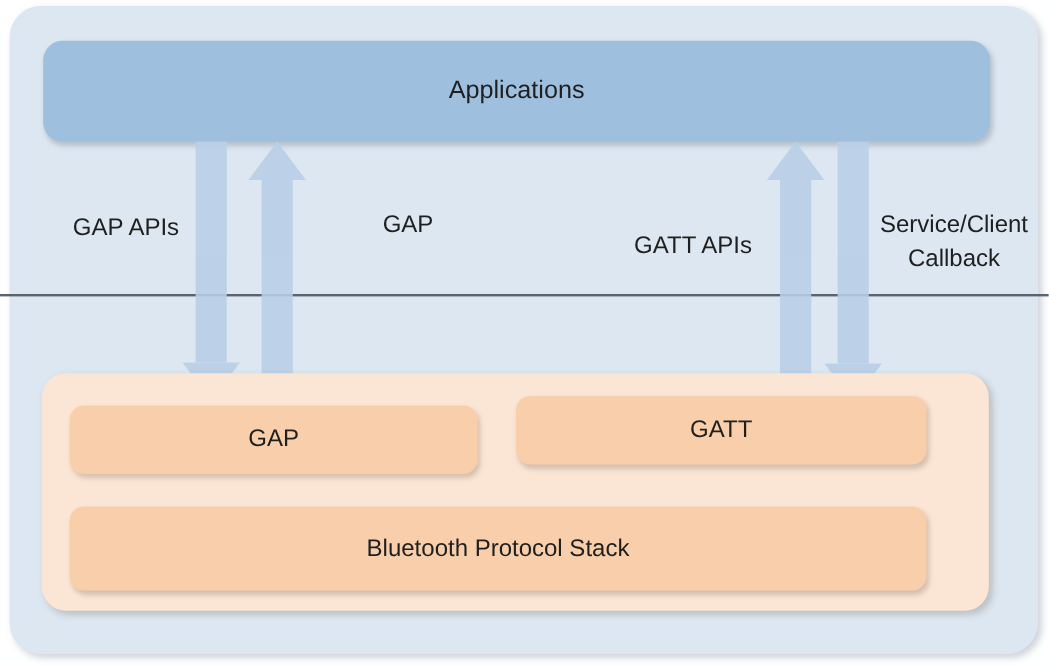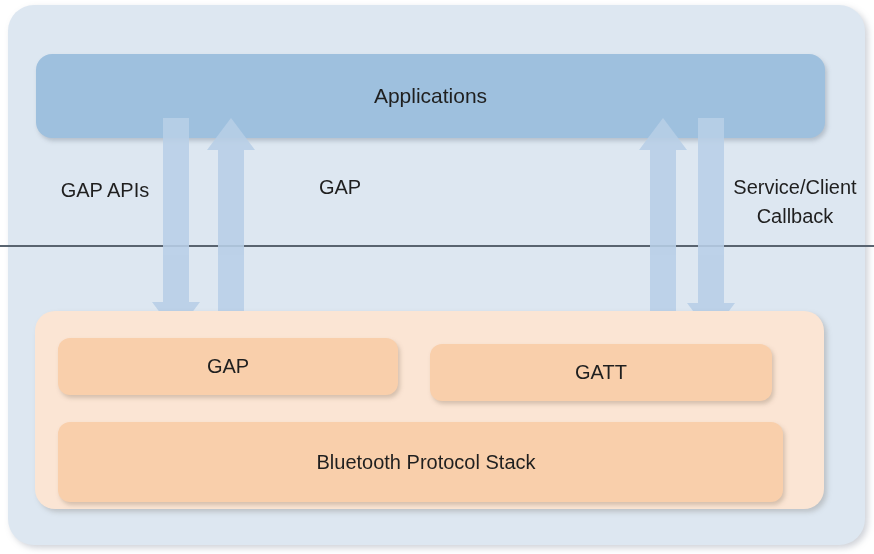"Applications" .apps-box { margin-top: 20px -> none }
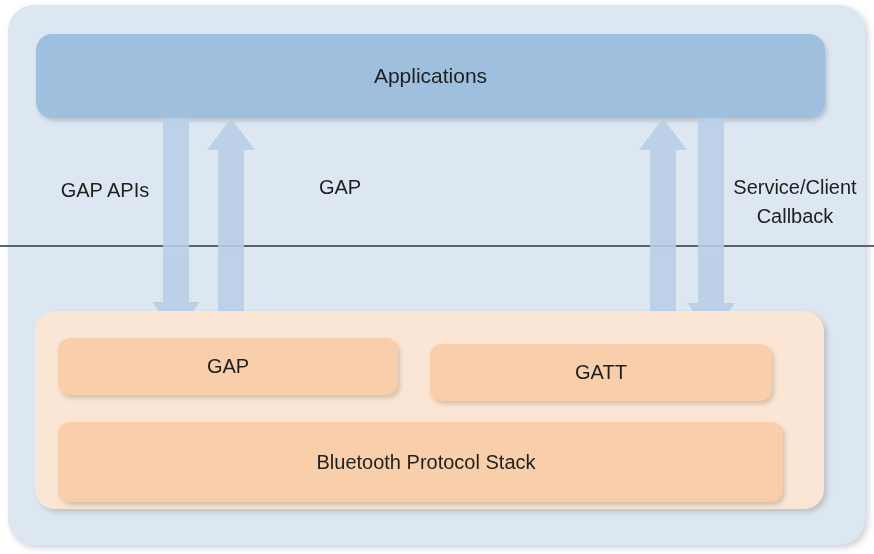"GATT APIs" div.flow-label { html: none -> <div> <span>GATT APIs</span> </div> }
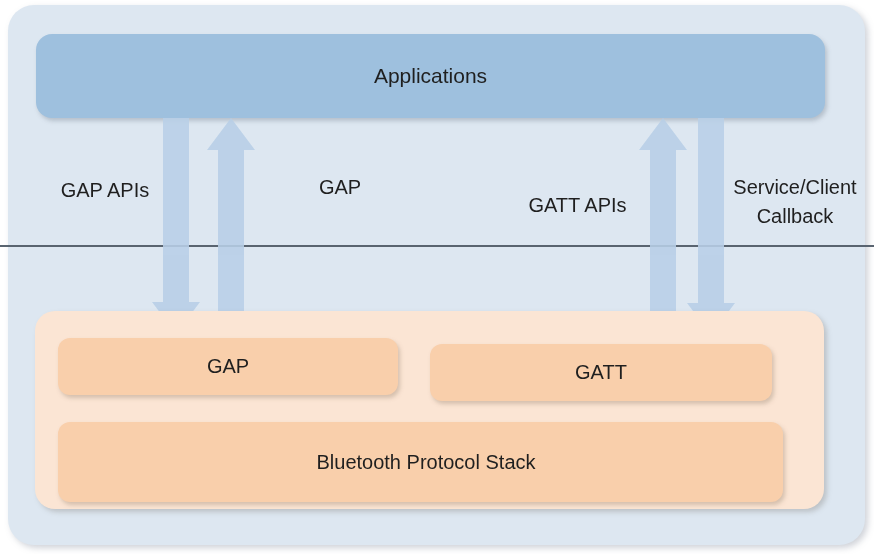"GATT" .gatt-box { top: 344px -> 330px }
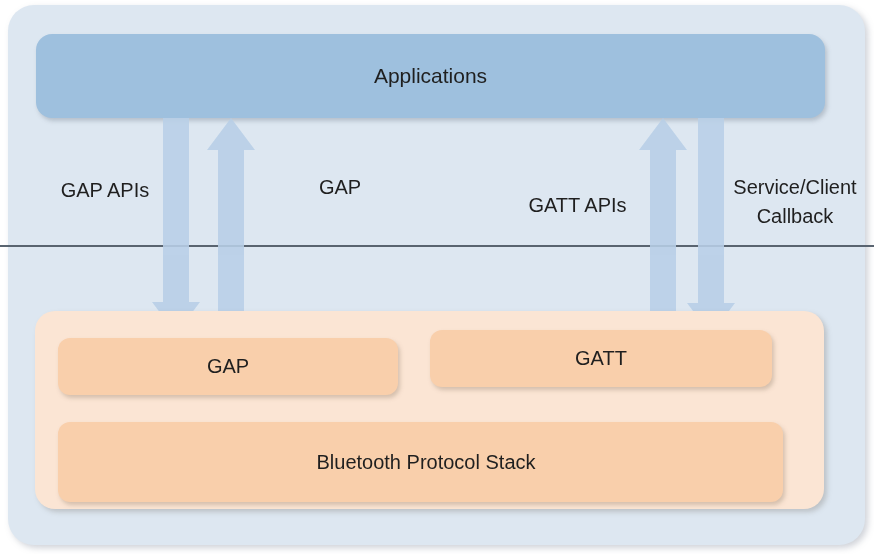"Bluetooth Protocol Stack" .stack-box { height: 80px -> 70px; padding-left: 11px -> none }
